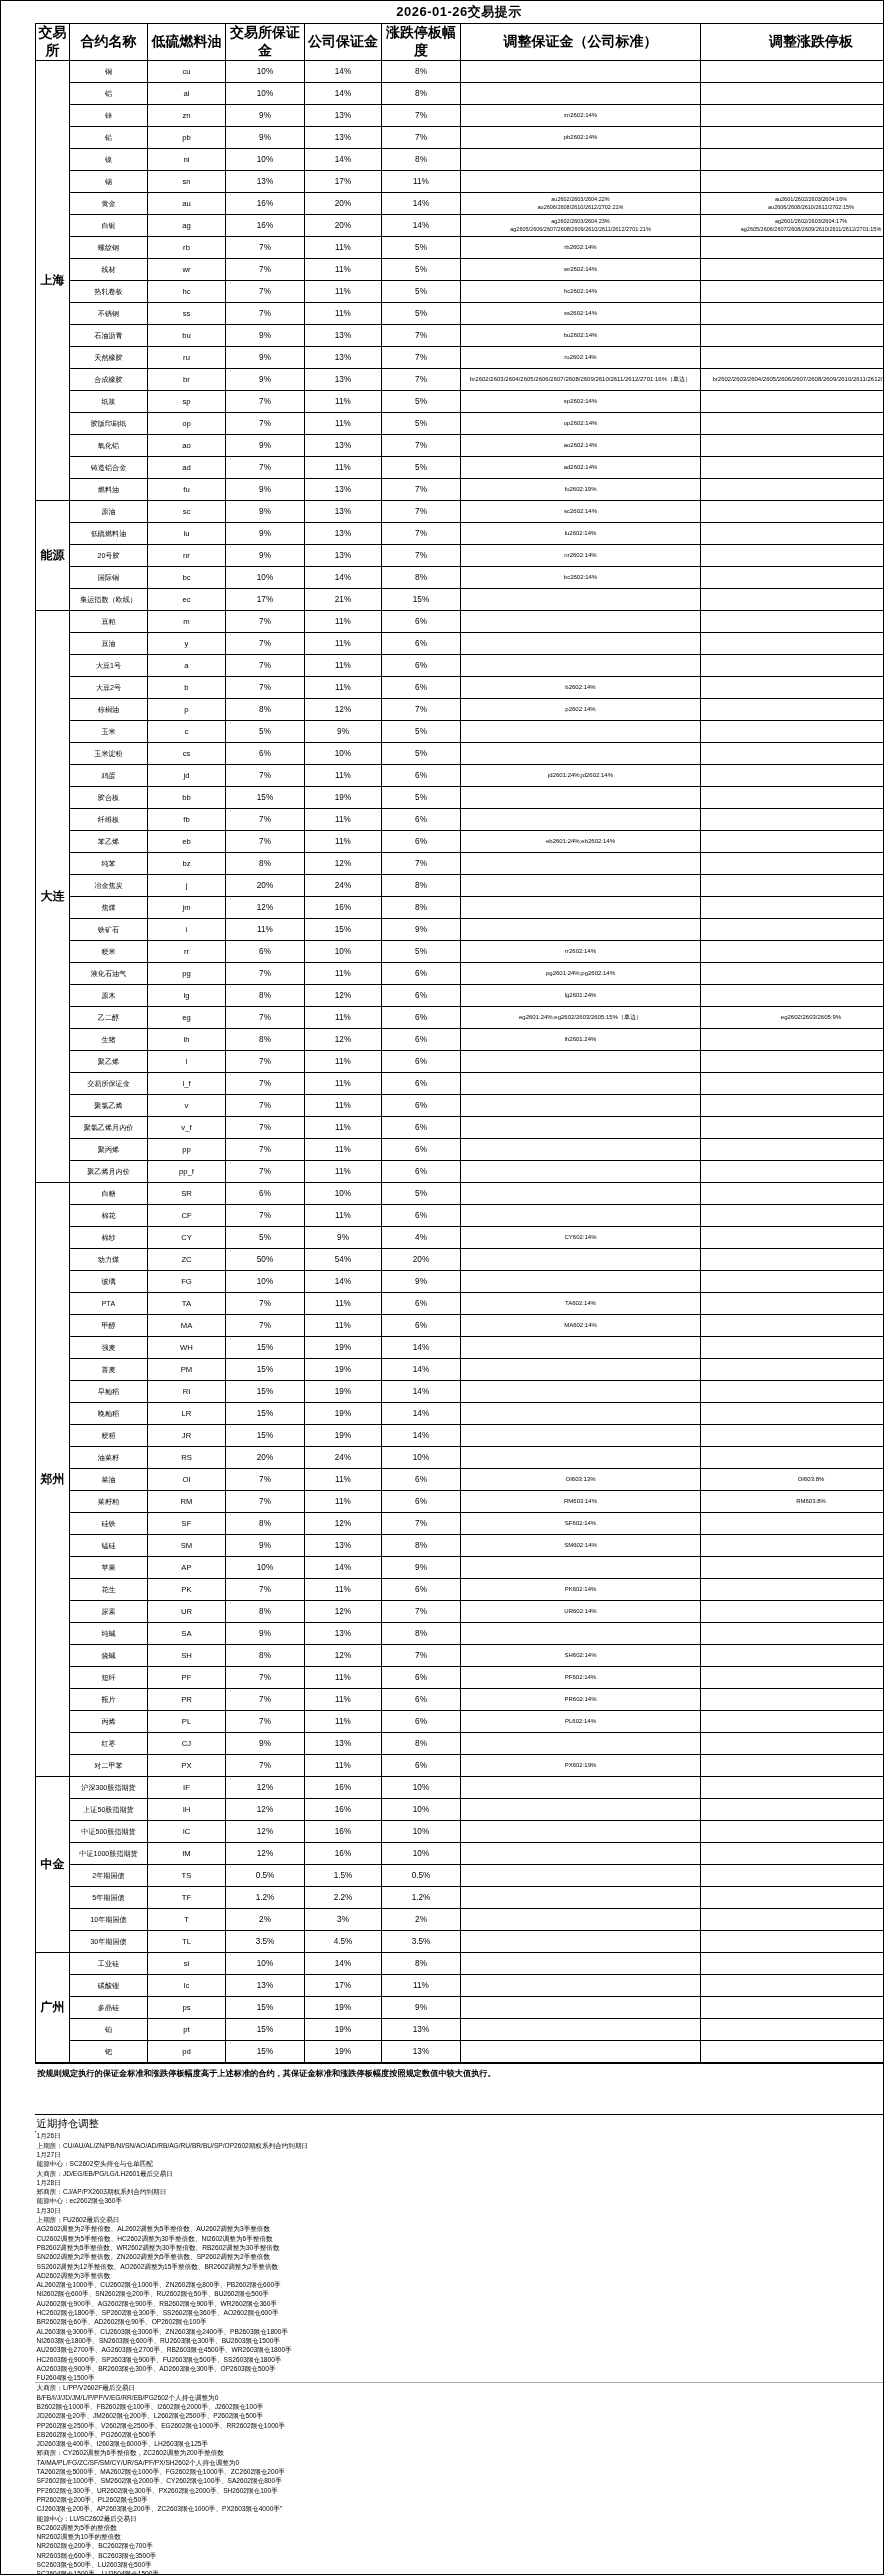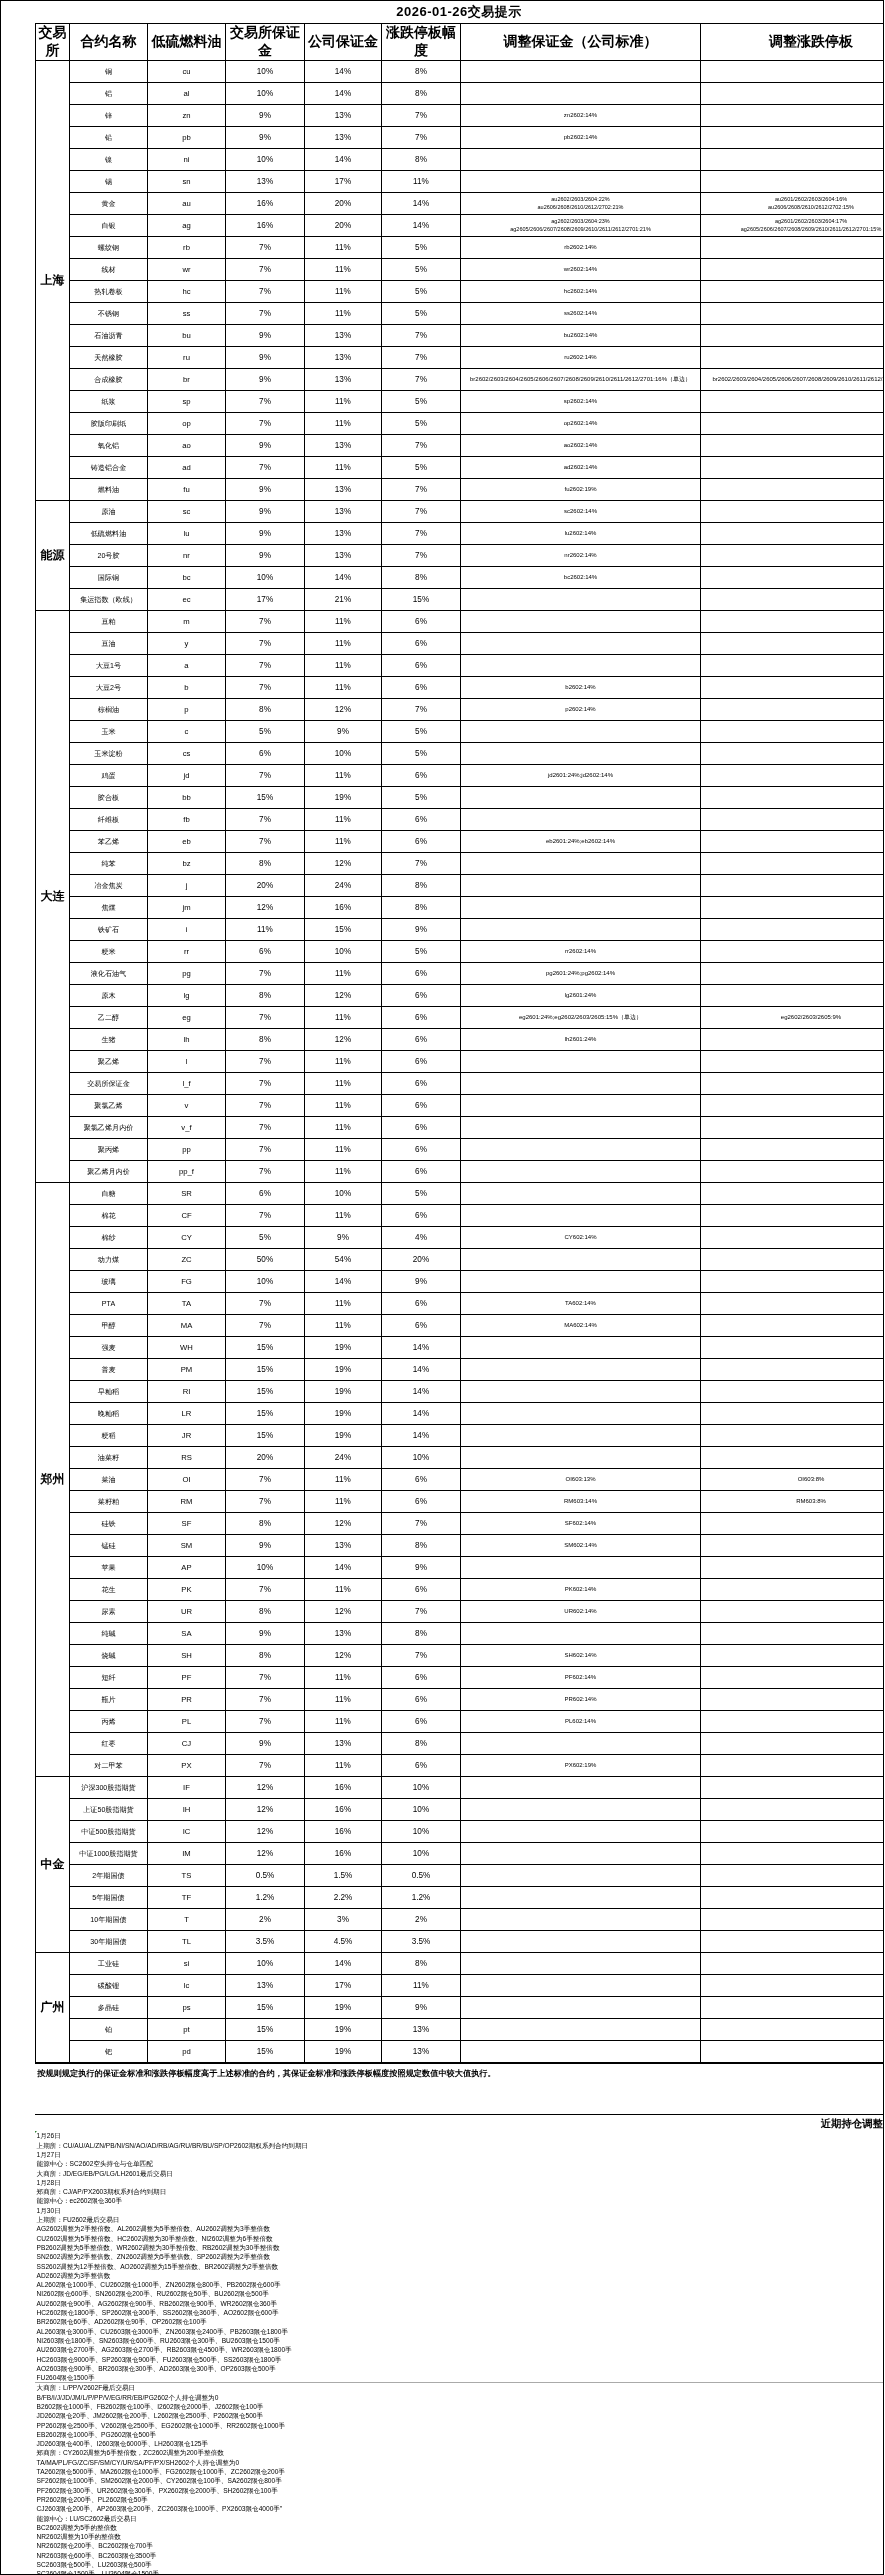"近期持仓调整" #adjust-title { font-weight: bold -> normal; text-align: right -> left }
